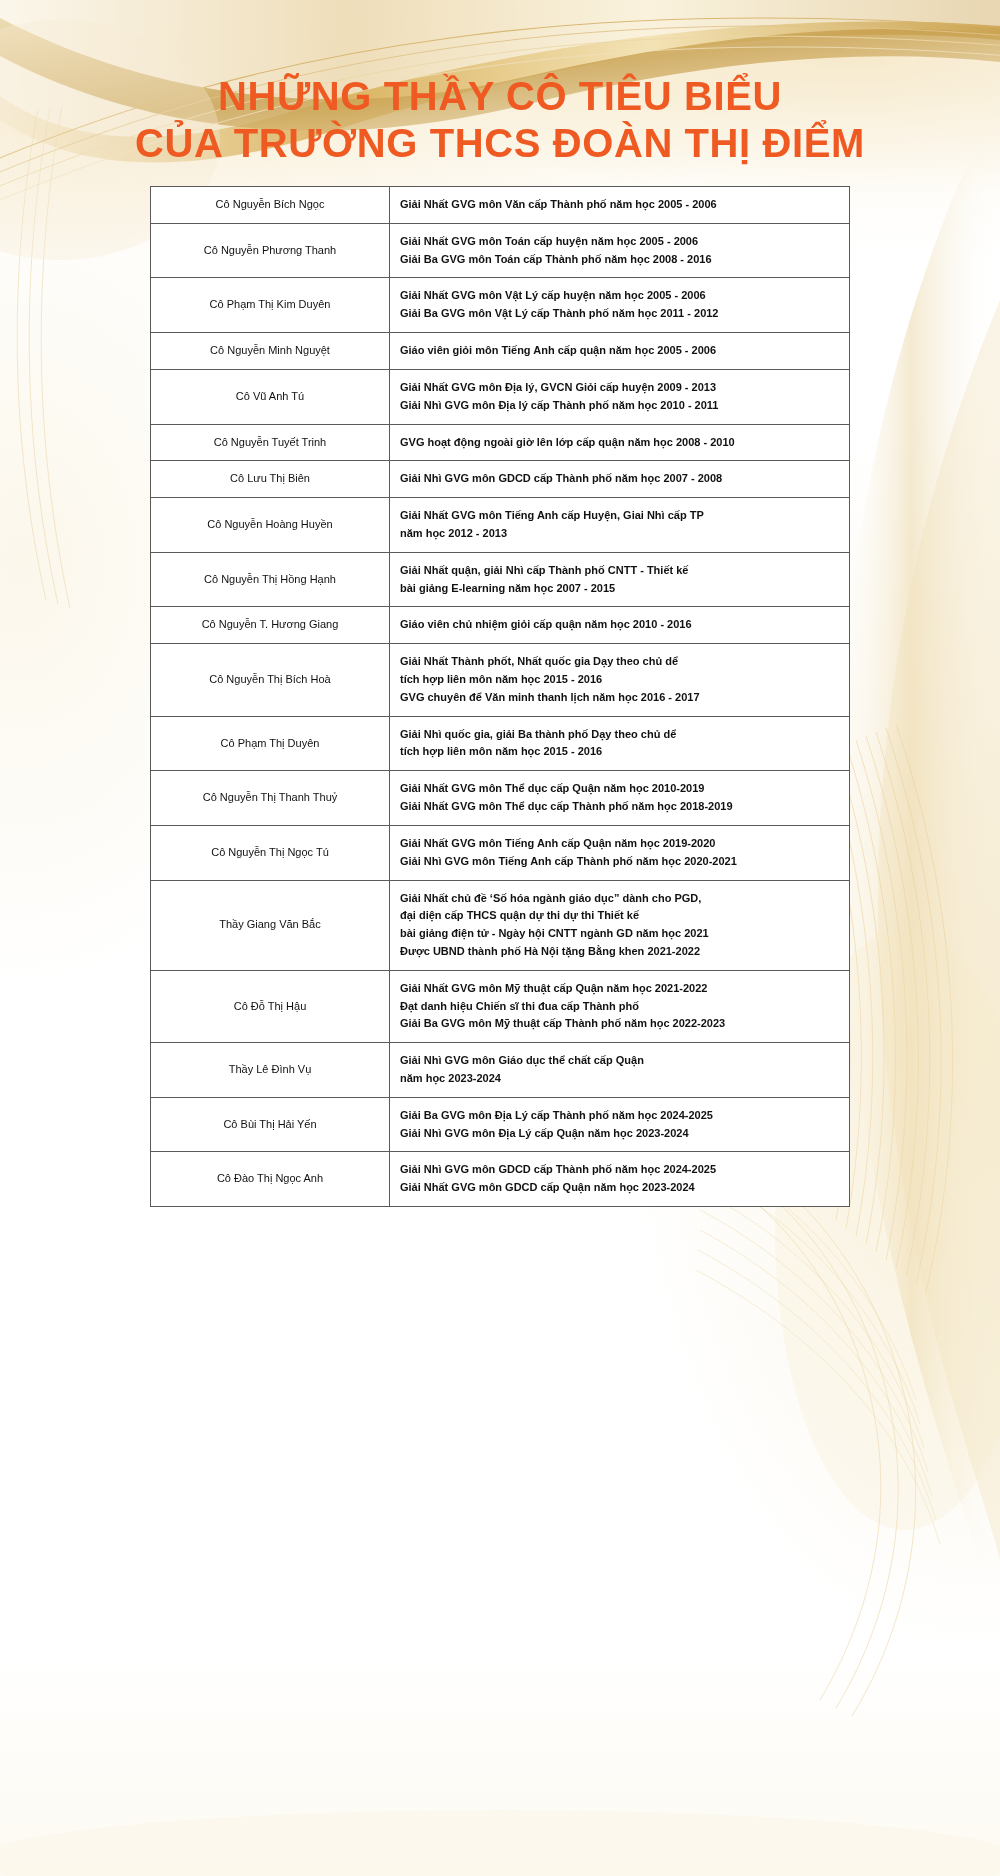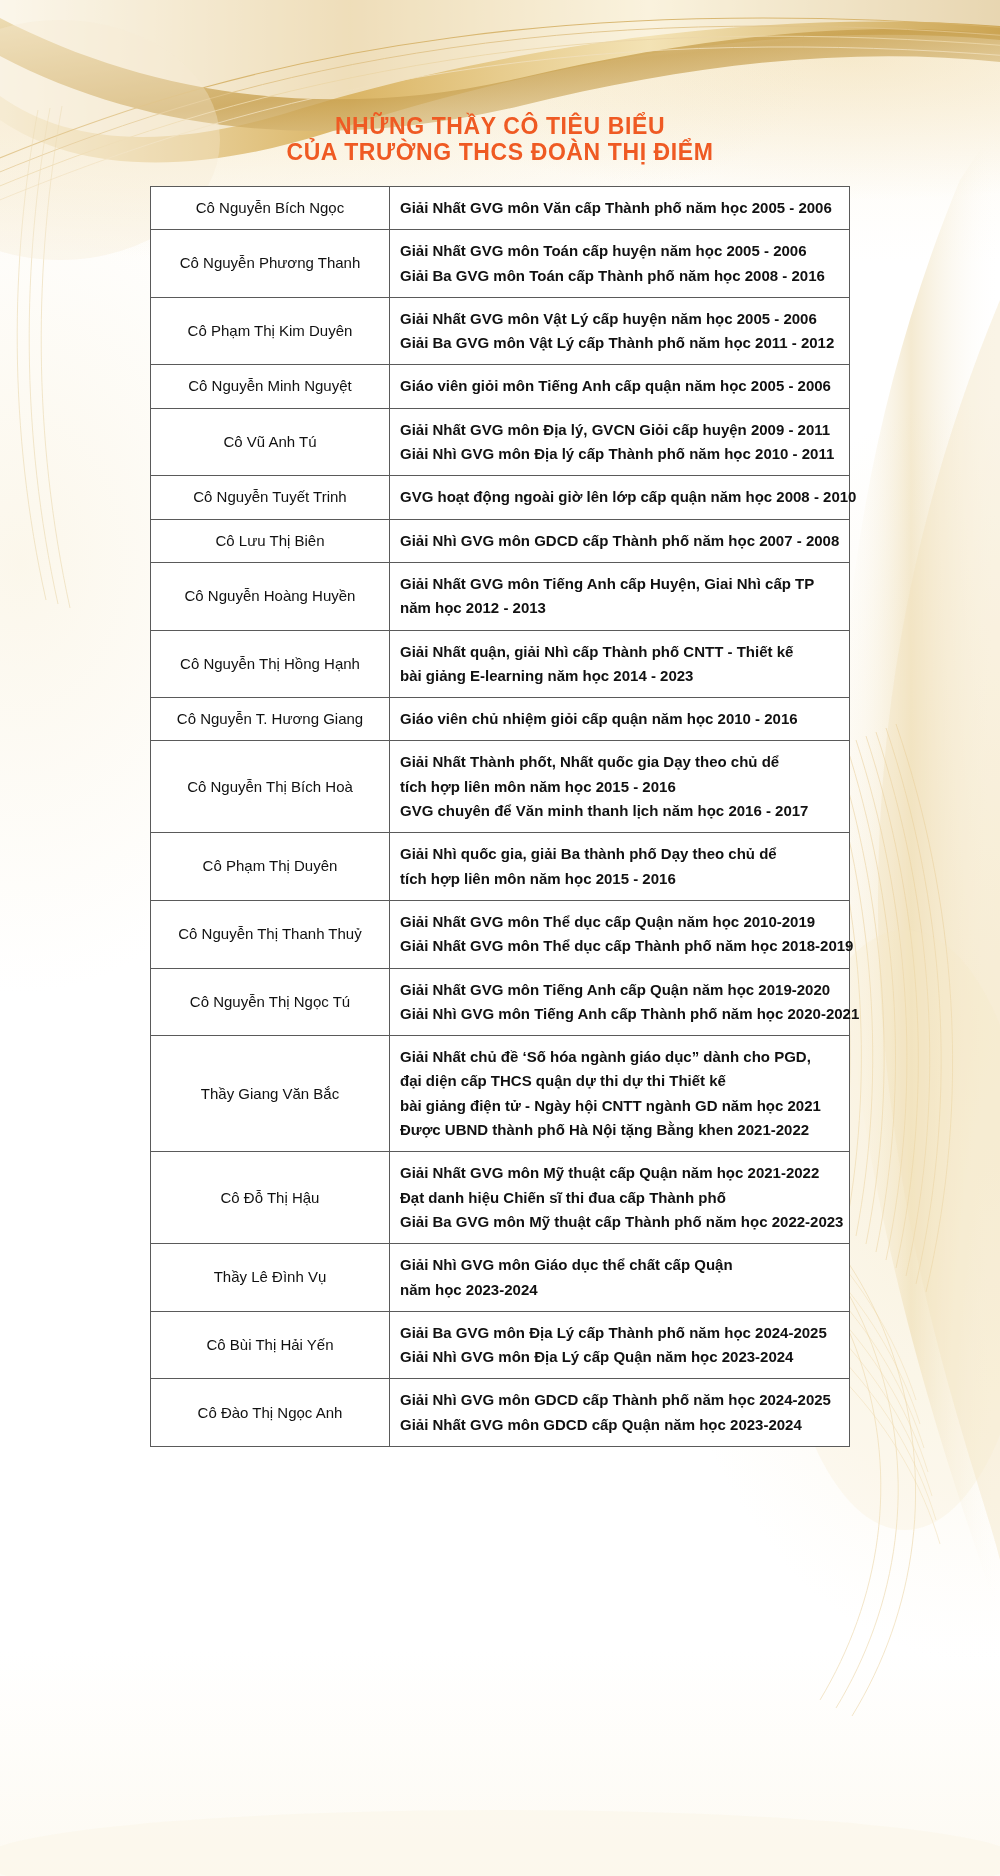"NHỮNG THẦY CÔ TIÊU BIỂU" .title-line { font-size: 23px -> 40px }
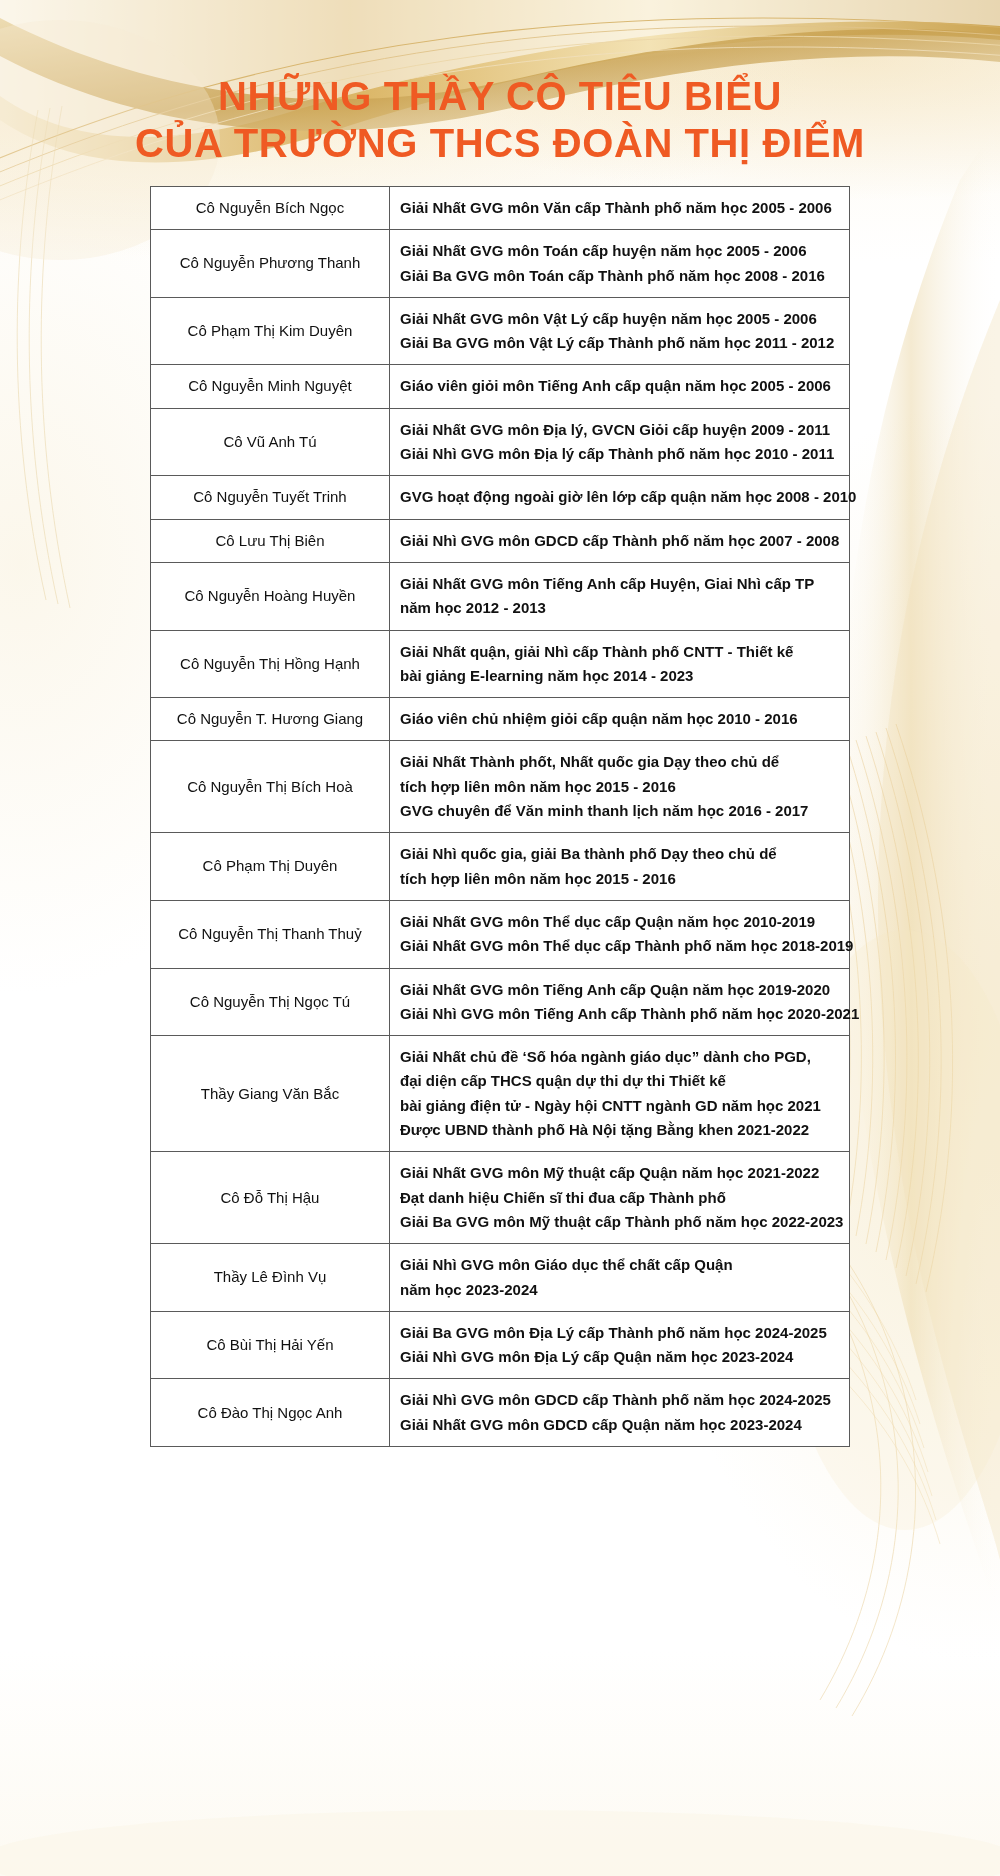"Cô Nguyễn Bích Ngọc" table.award-table td { font-size: 15px -> 11px }
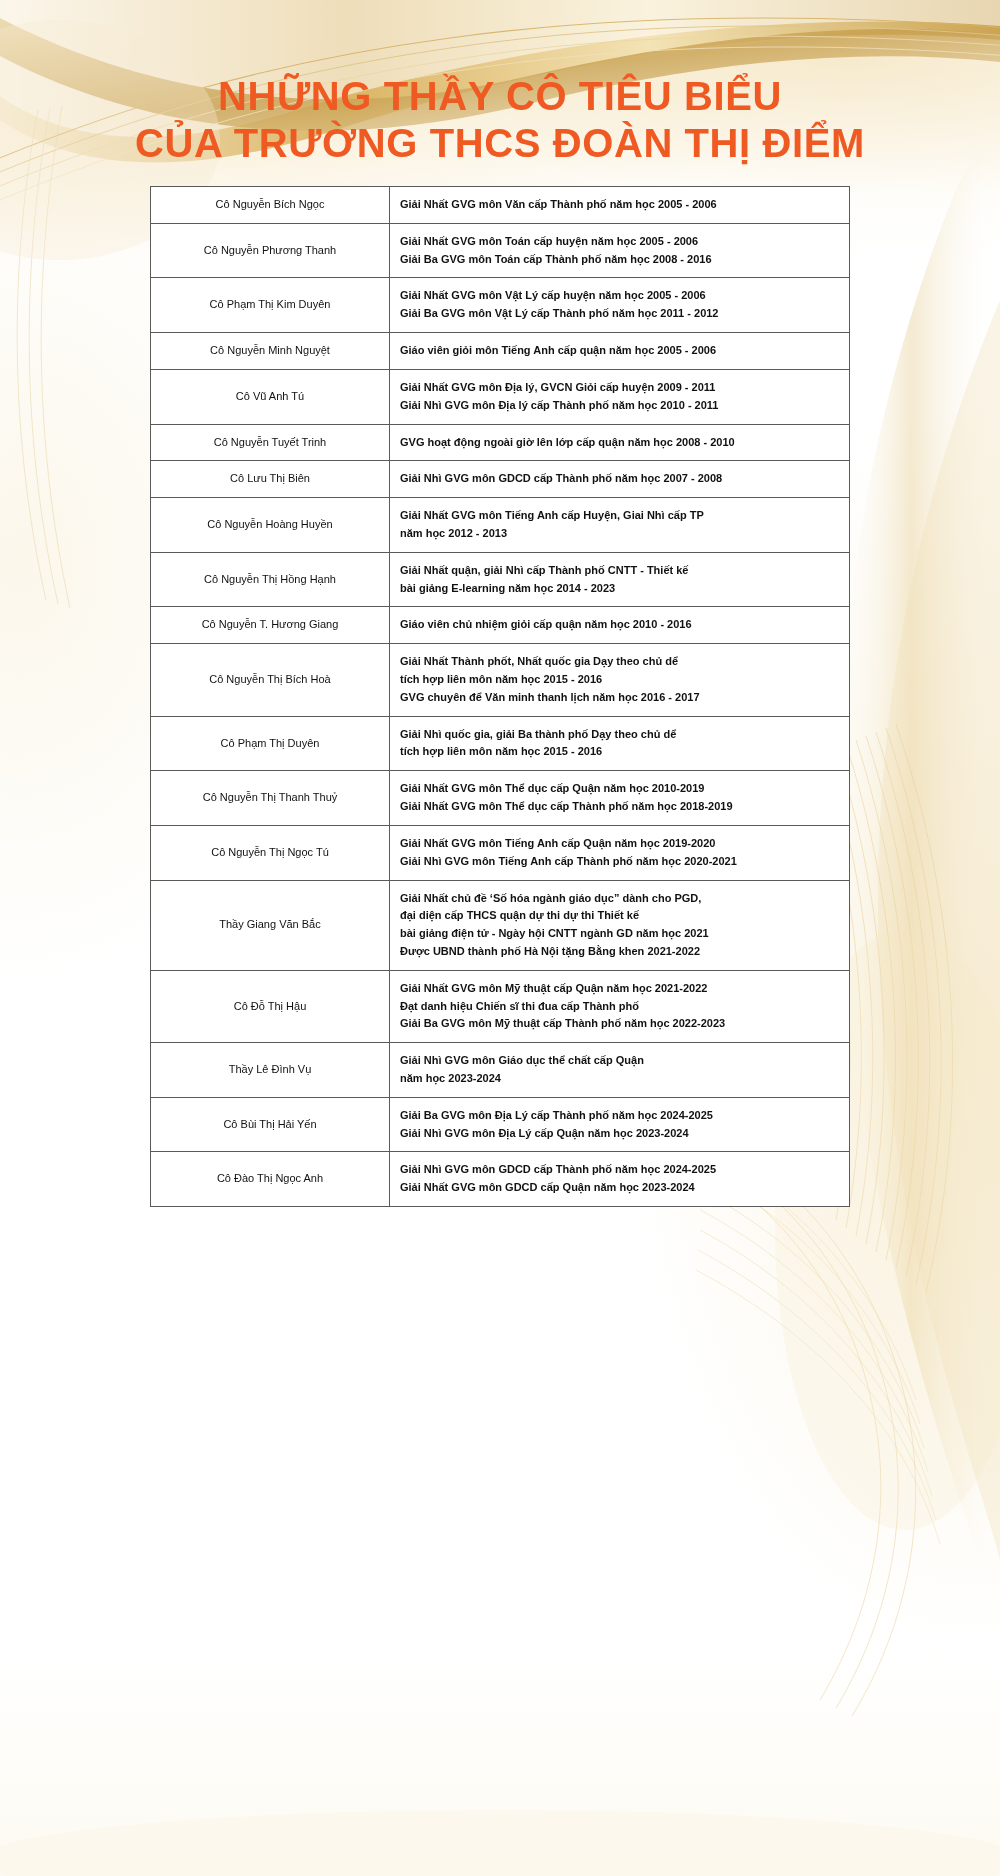"Giải Nhất GVG môn Địa" span.award-line { text: 2011 -> 2013 }
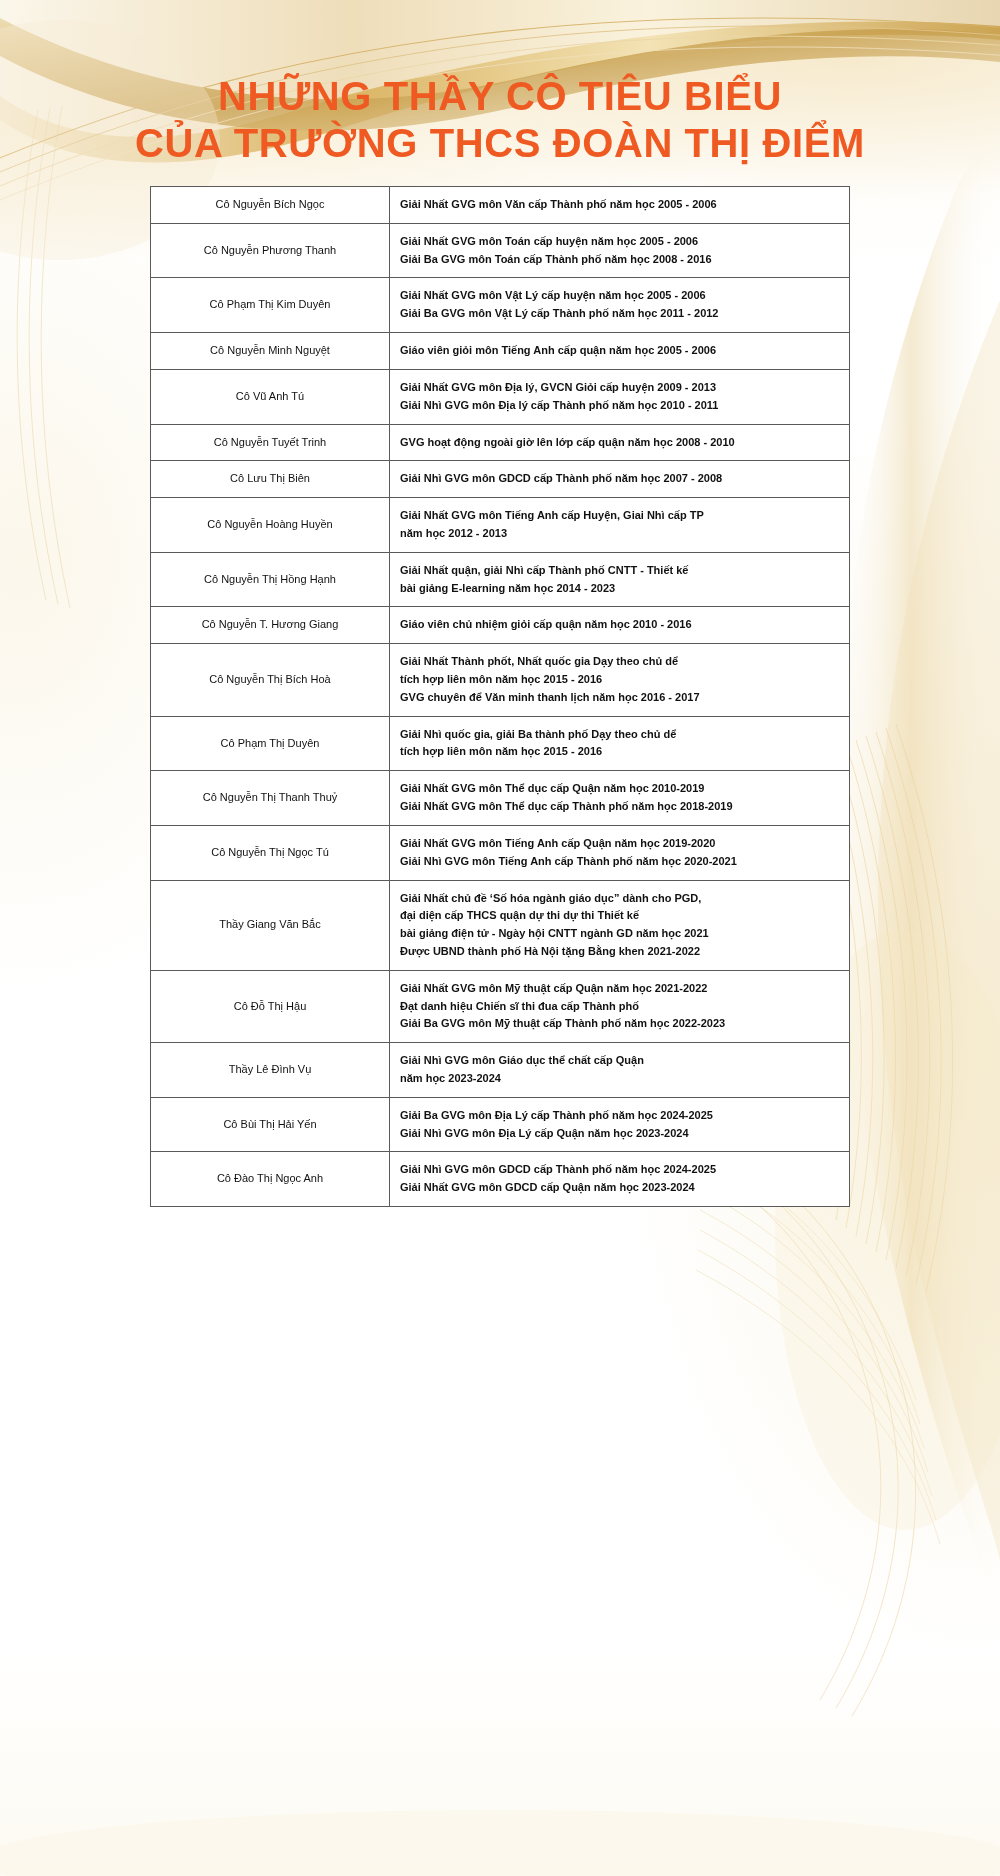"bài giảng E-learning năm học" span.award-line { text: 2014 - 2023 -> 2007 - 2015 }
